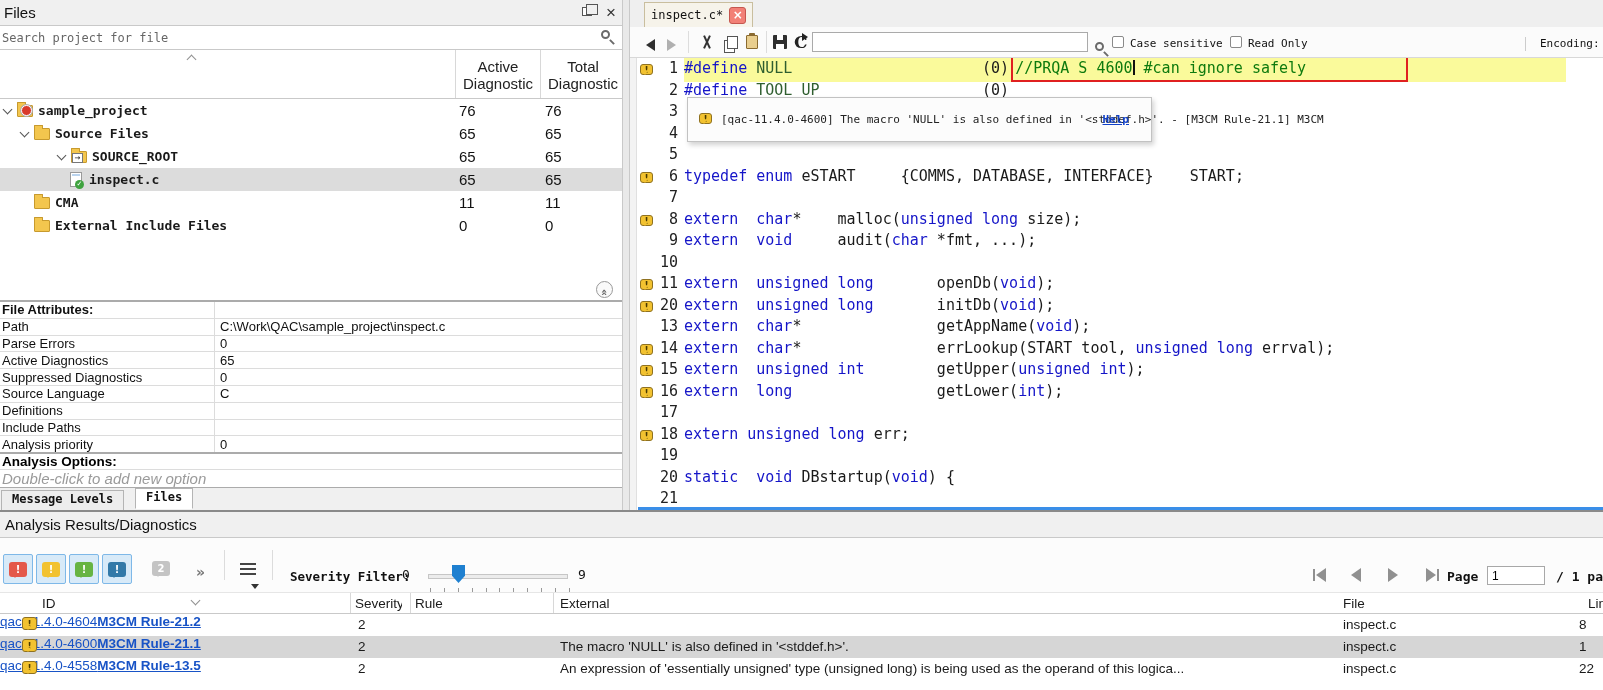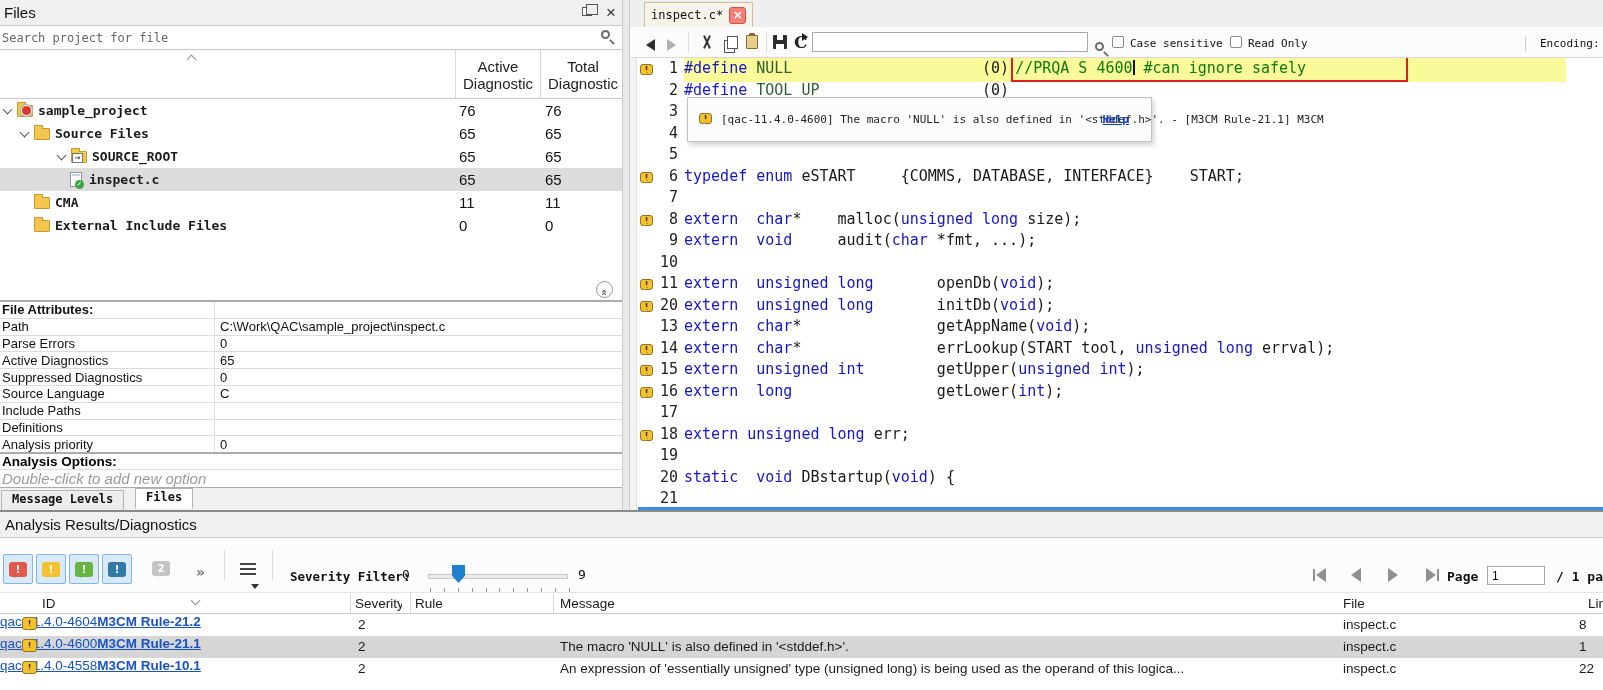"Include Paths" div.attr-row { order: before "Definitions" -> after "Definitions" }
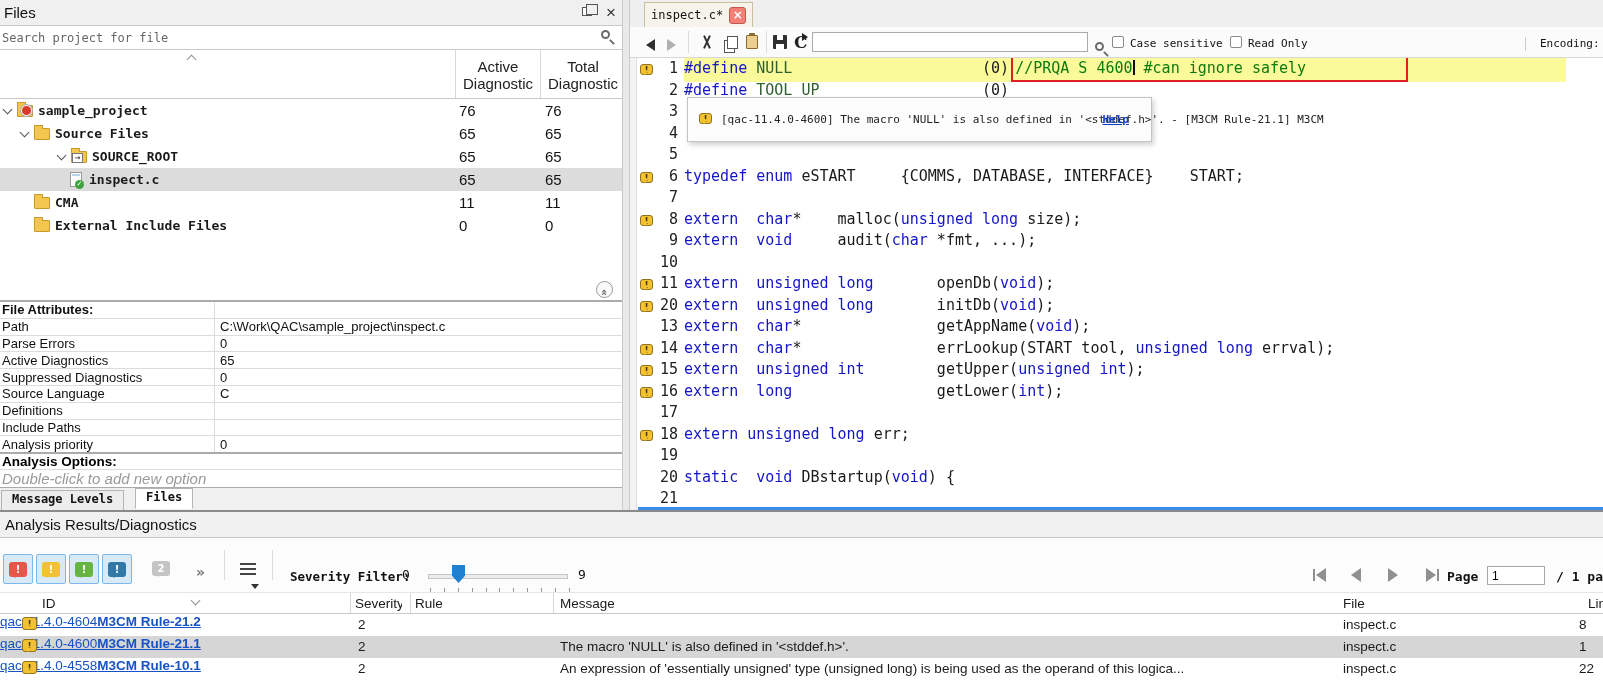"Message" span.h { text: Message -> External }
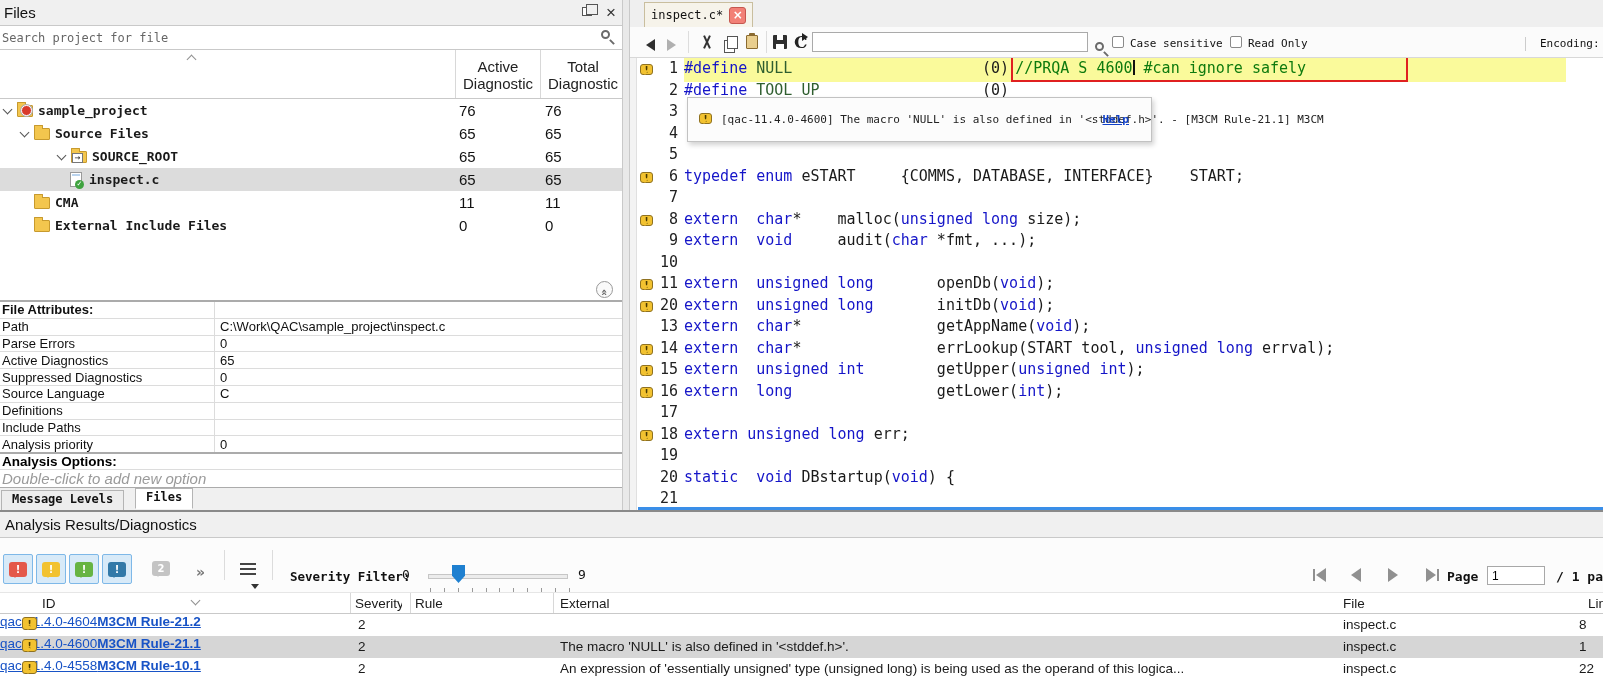"M3CM Rule-10.1" a.c-rule { text: Rule-10.1 -> Rule-13.5 }
